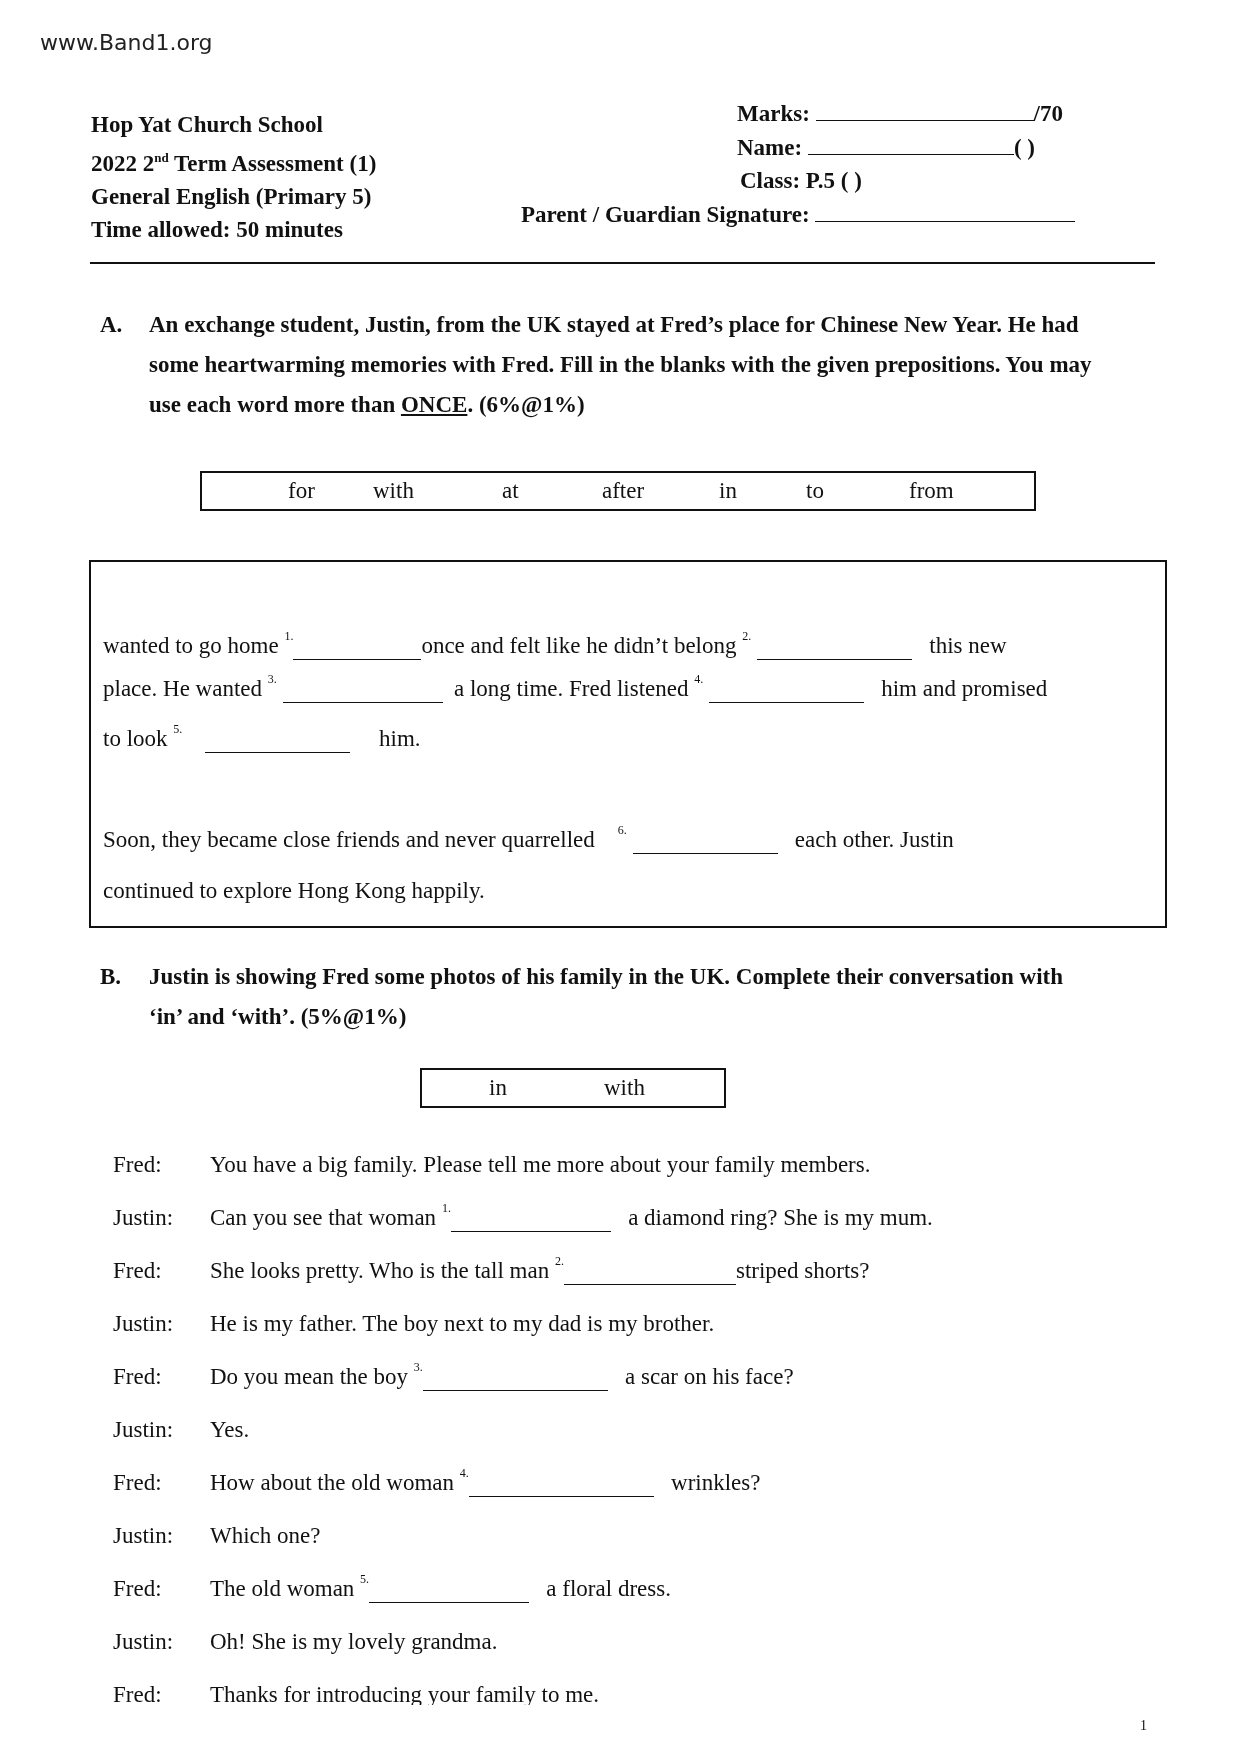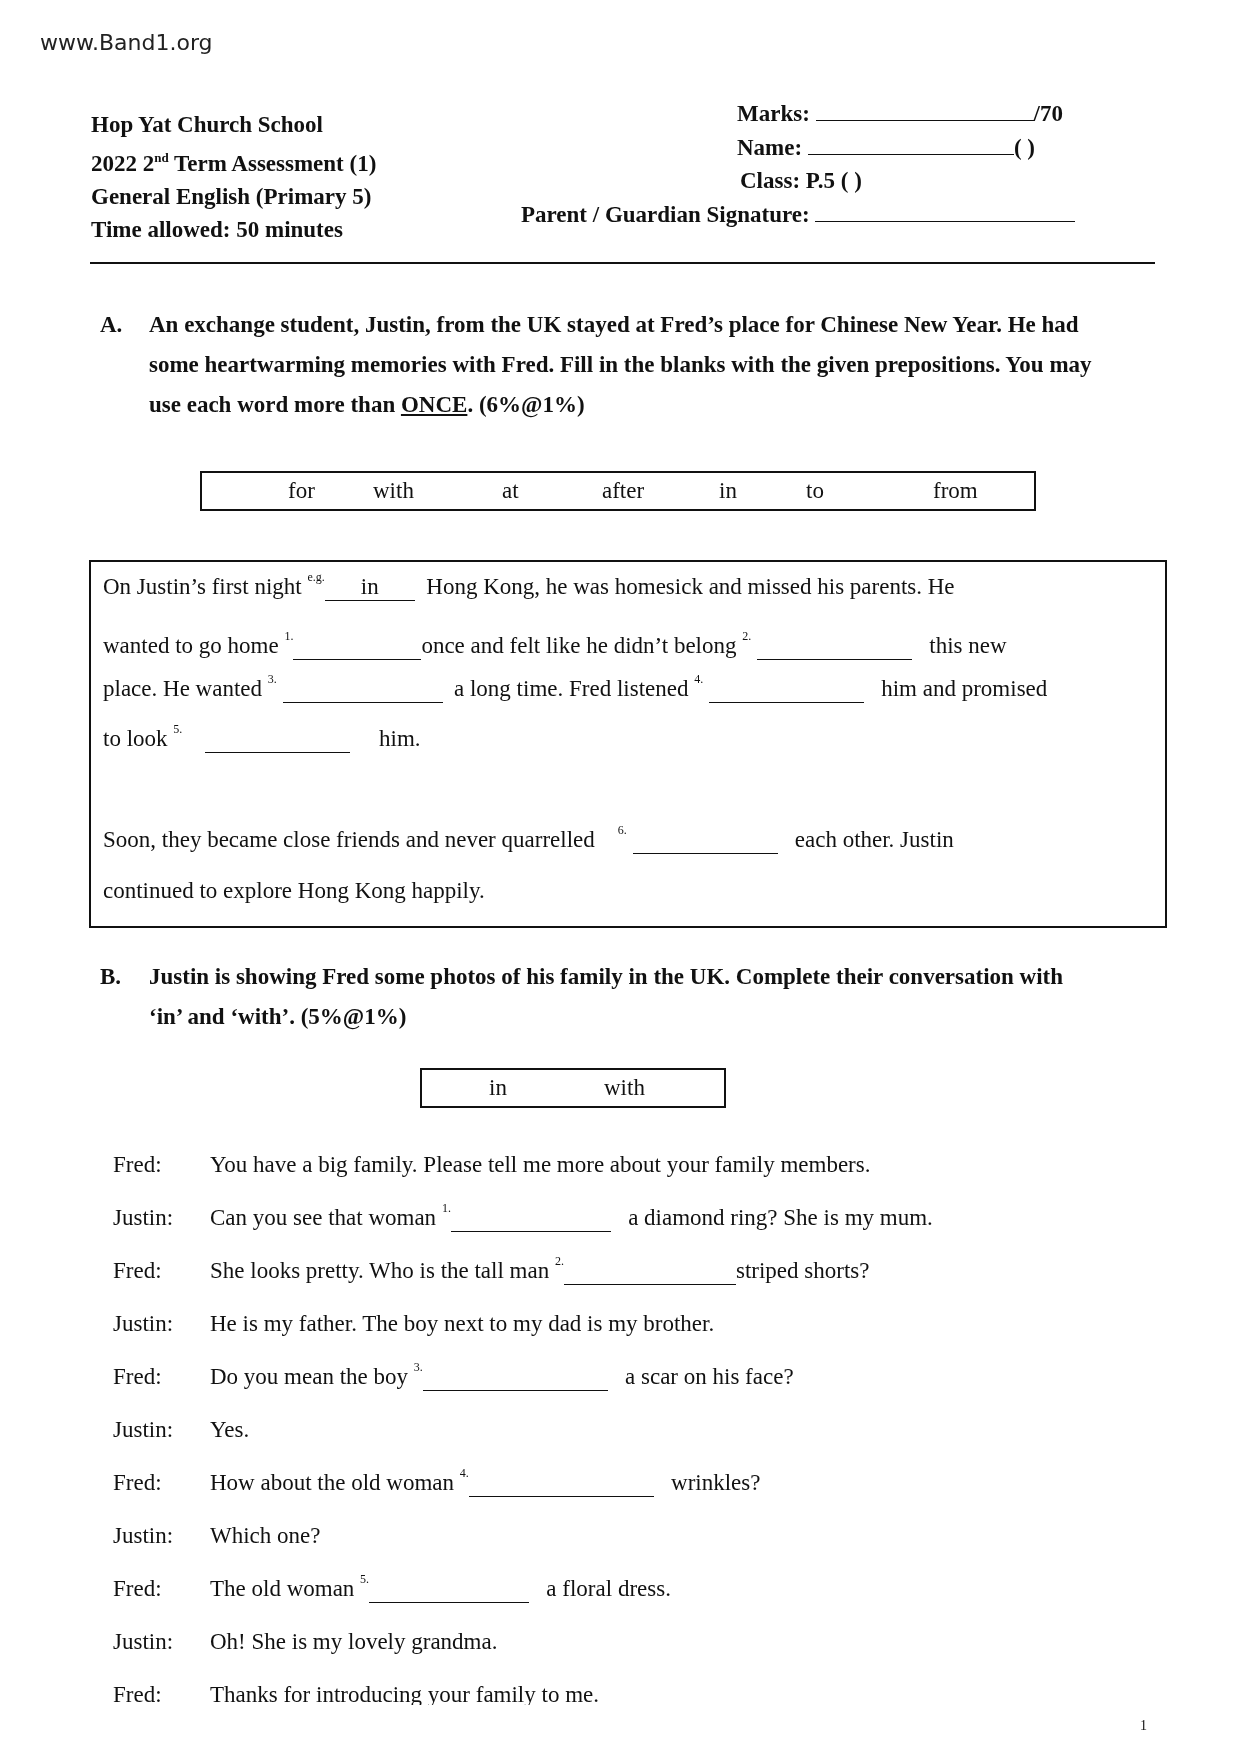"from" span { margin-left: 24px -> none }
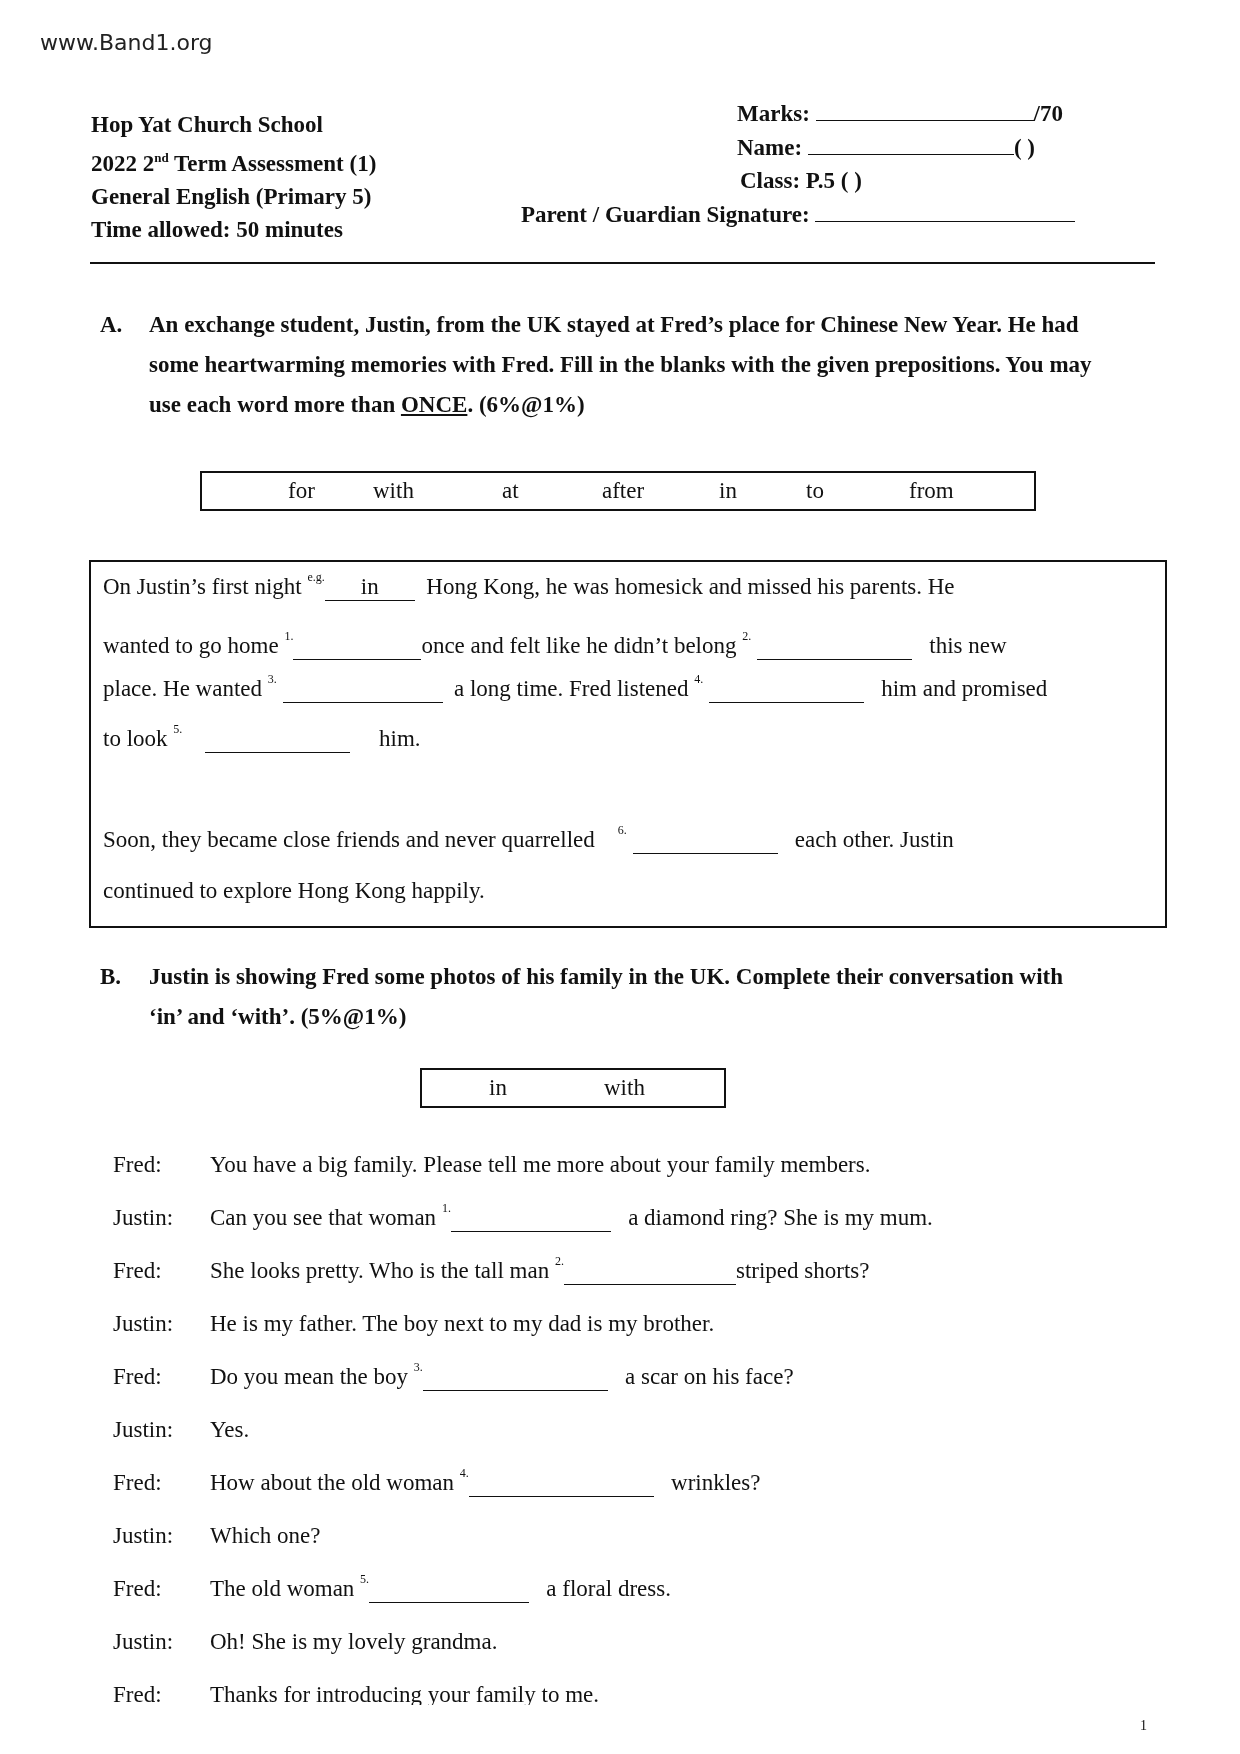"On Justin’s first night e.g.in" div.pline { html: <div> <span>On Justin’s first night </span><span>e.g.</span><span>in</span>&nbsp;&nbsp;<span>Hong Kong, he was homesick and missed his parents. He</span> </div> -> none }
